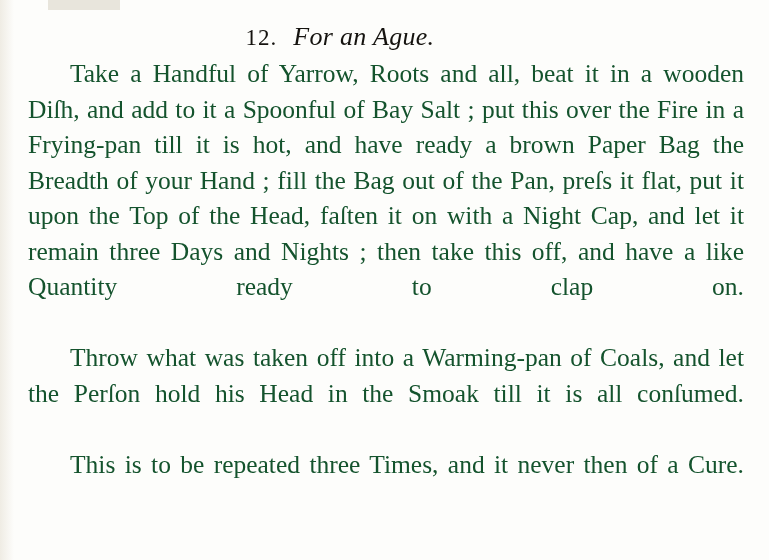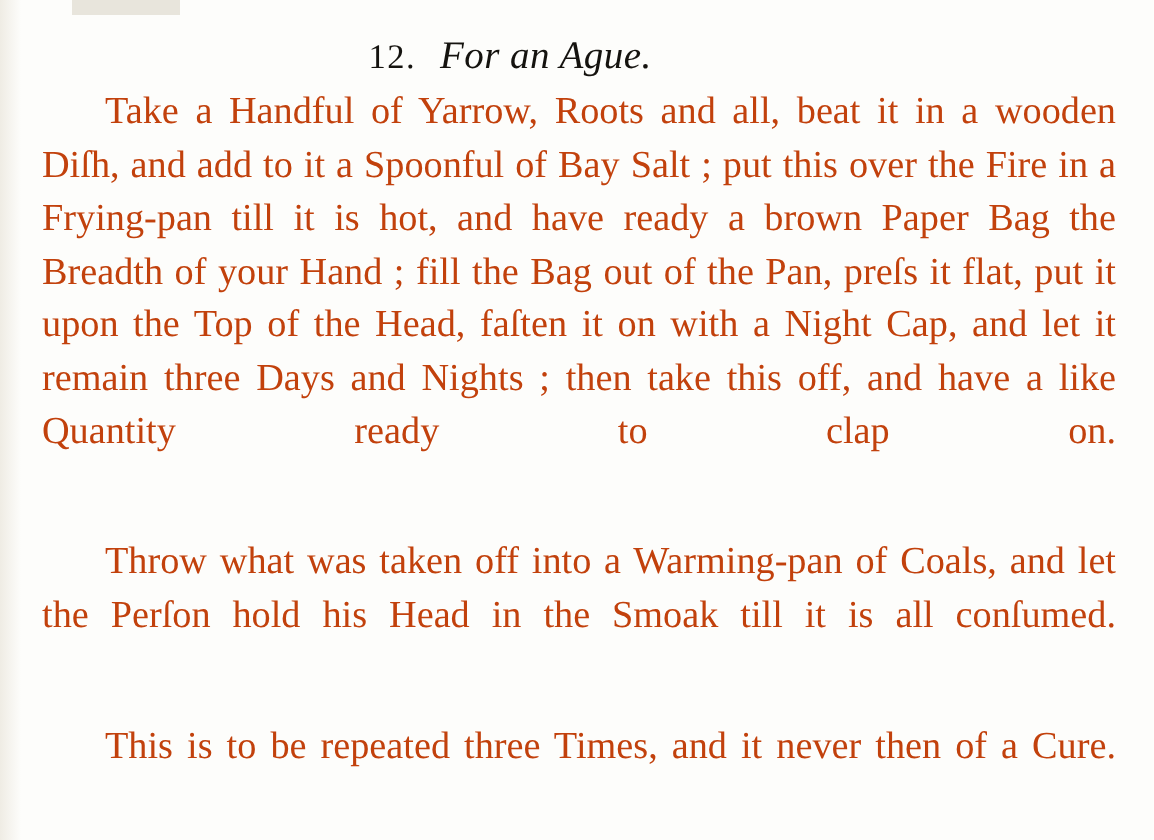"Take a Handful of Yarrow," .body-text { color: #c2410c -> #14532d }
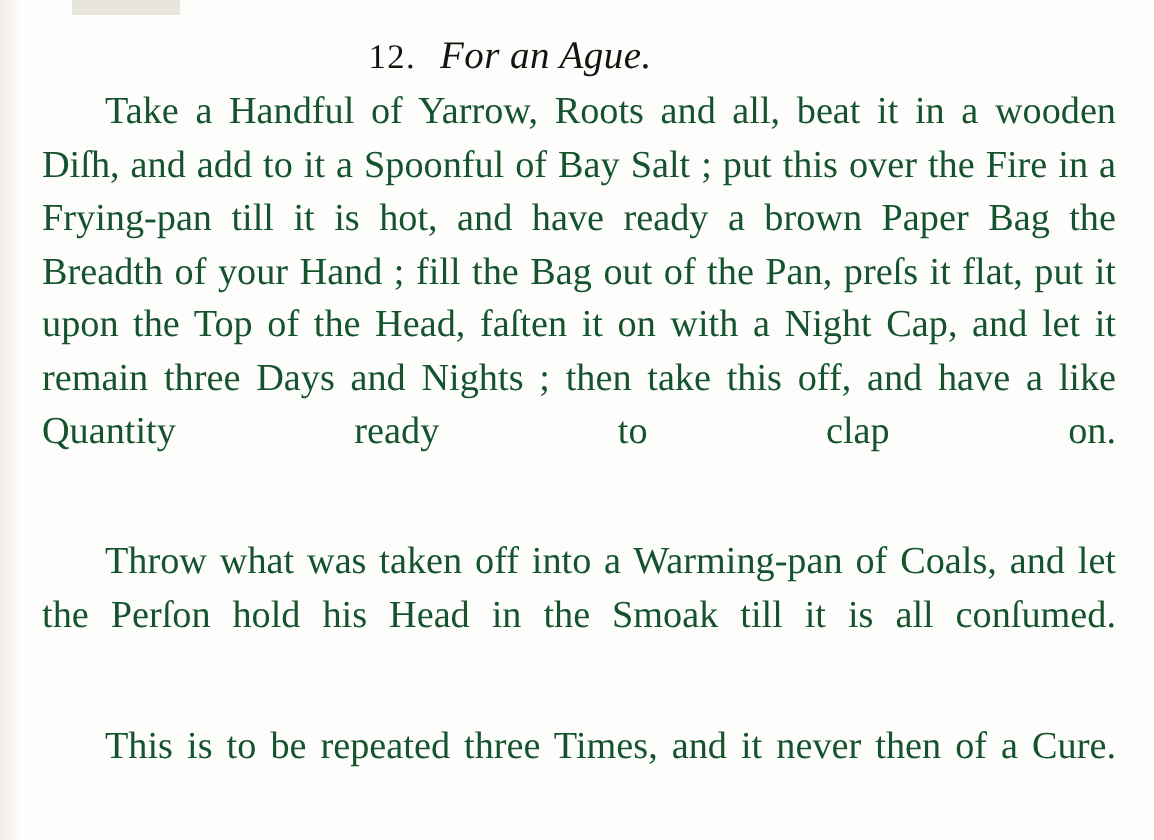"Throw what was taken off" .para + .para { margin-top: 16px -> 0px }
